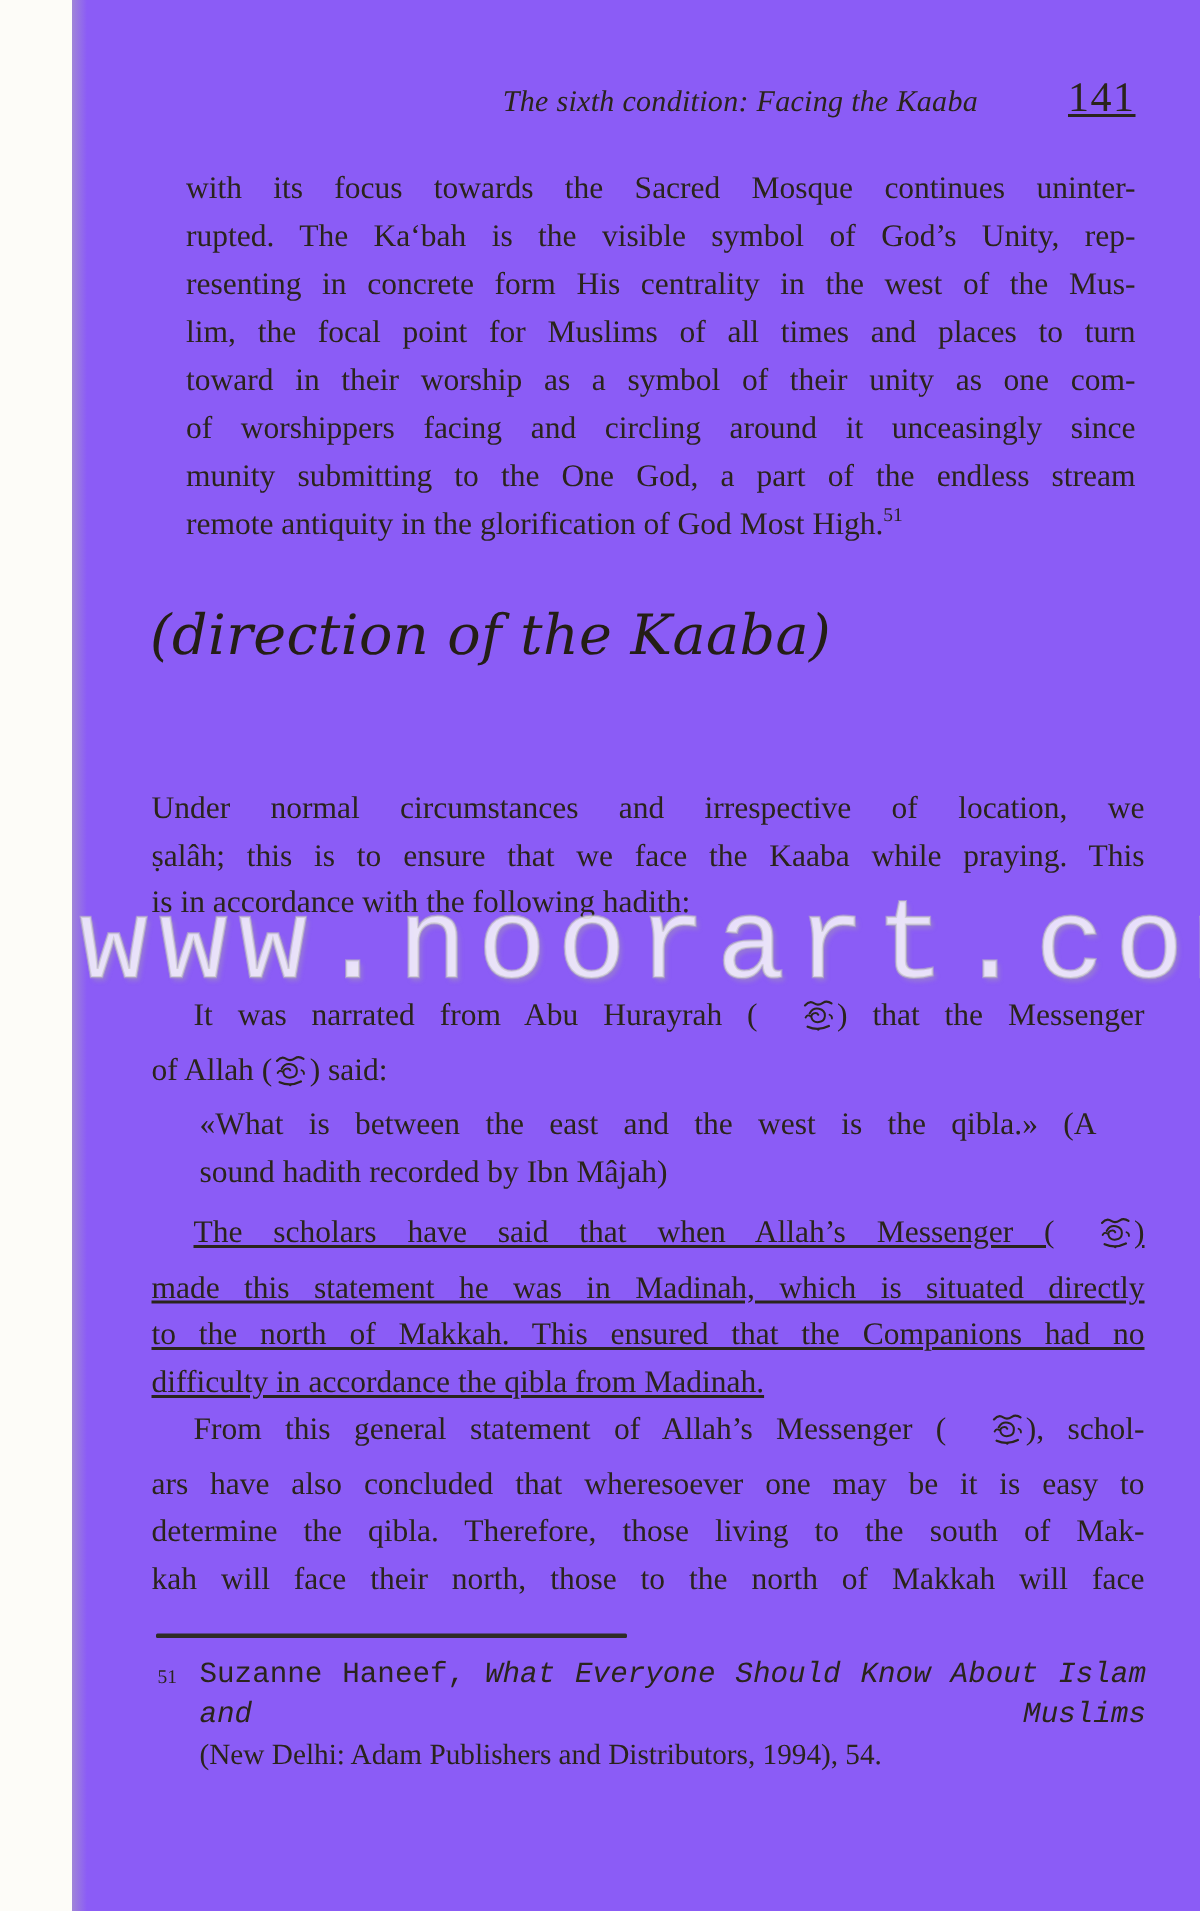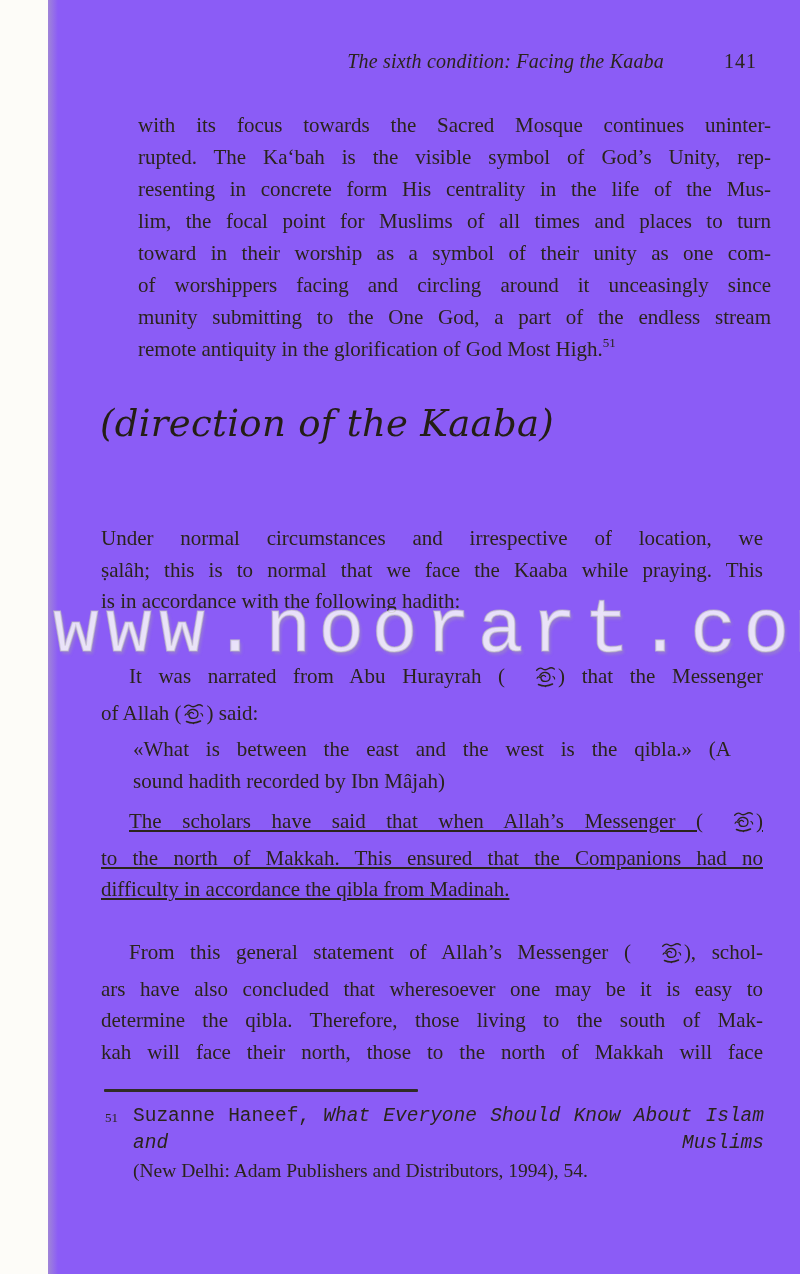"141" .running-header .pgnum { font-size: 20px -> 28px; text-decoration: none -> underline }
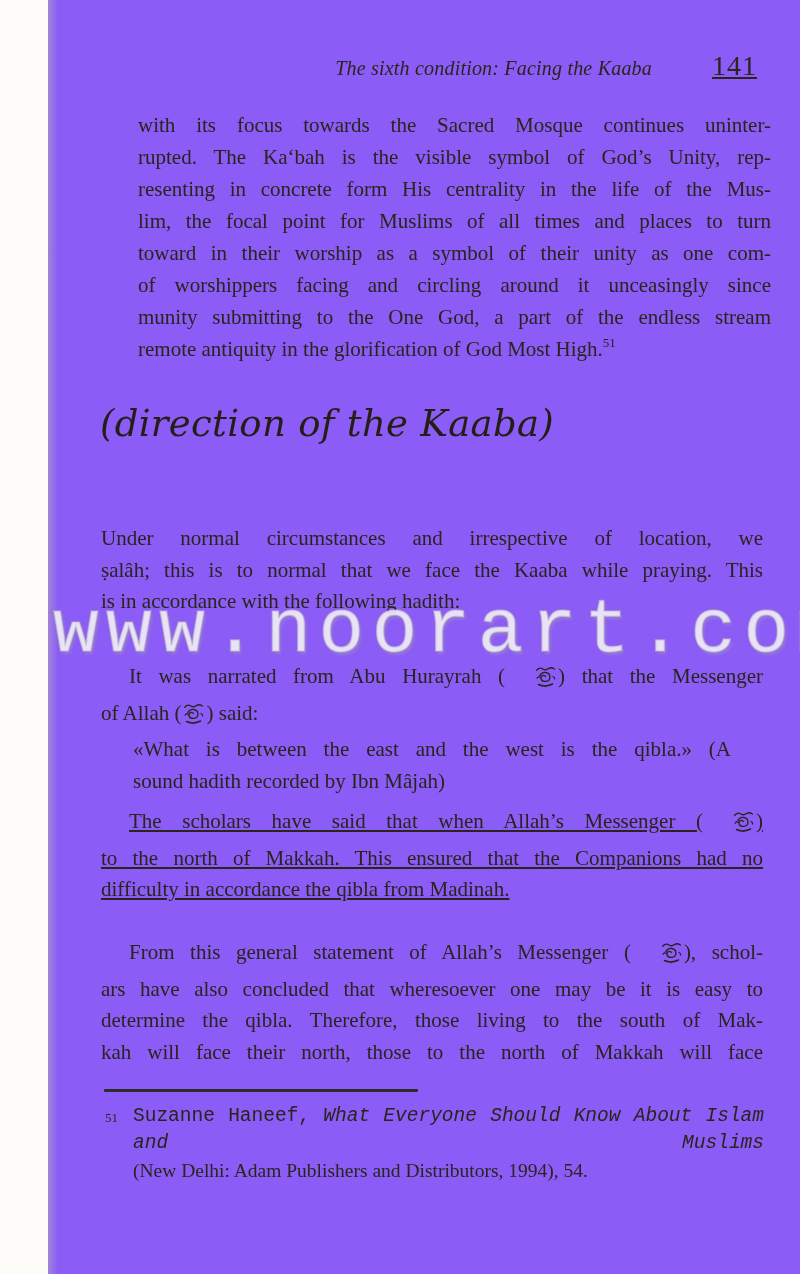"with its focus towards the" .extract { left: 90px -> 76px }
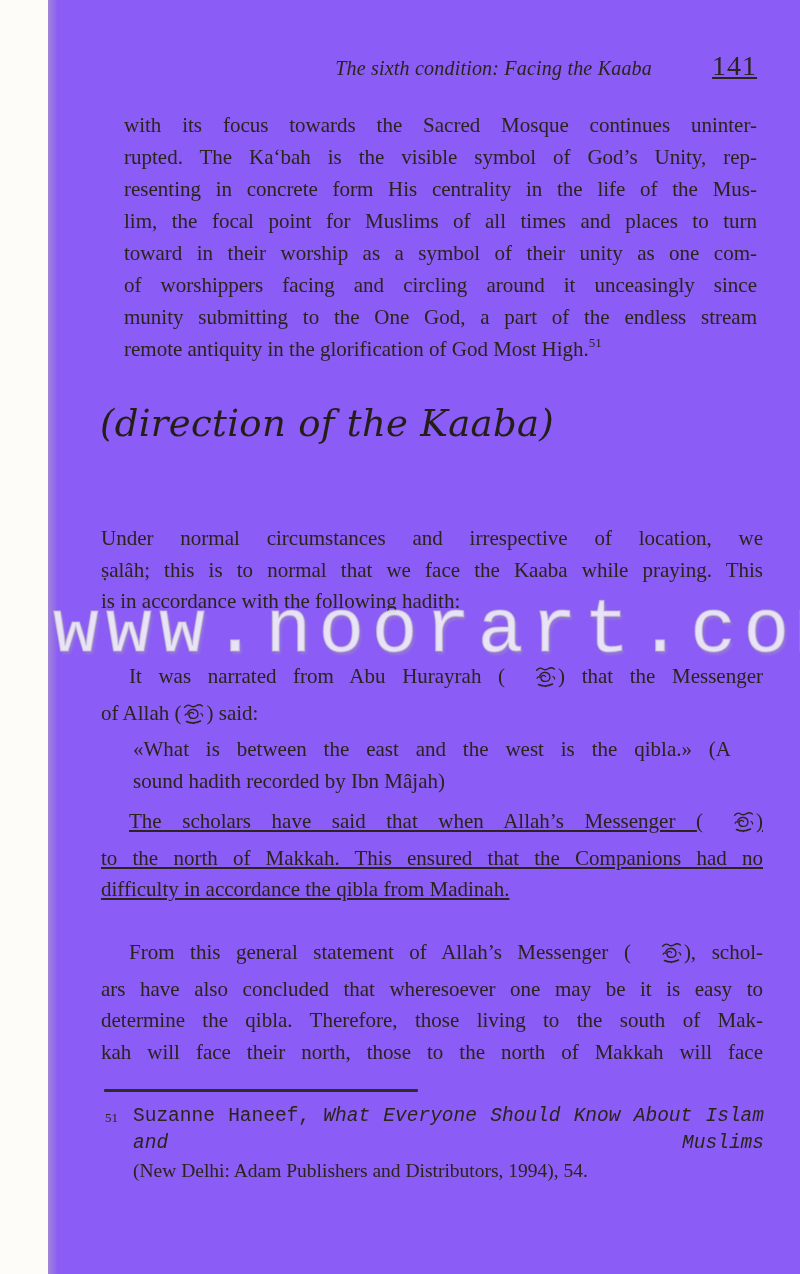"resenting in concrete form His" span { text: life -> west }
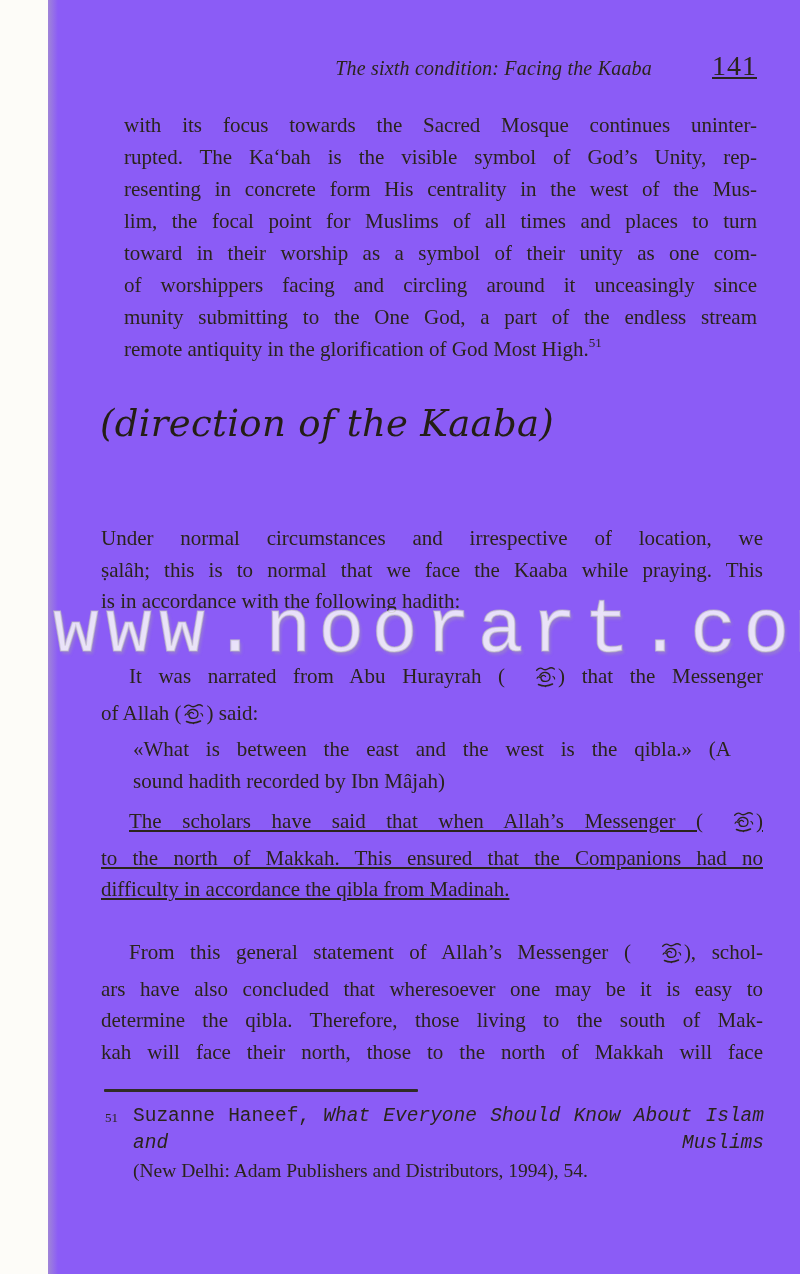"ṣalâh; this is to normal" span { text: normal -> ensure }
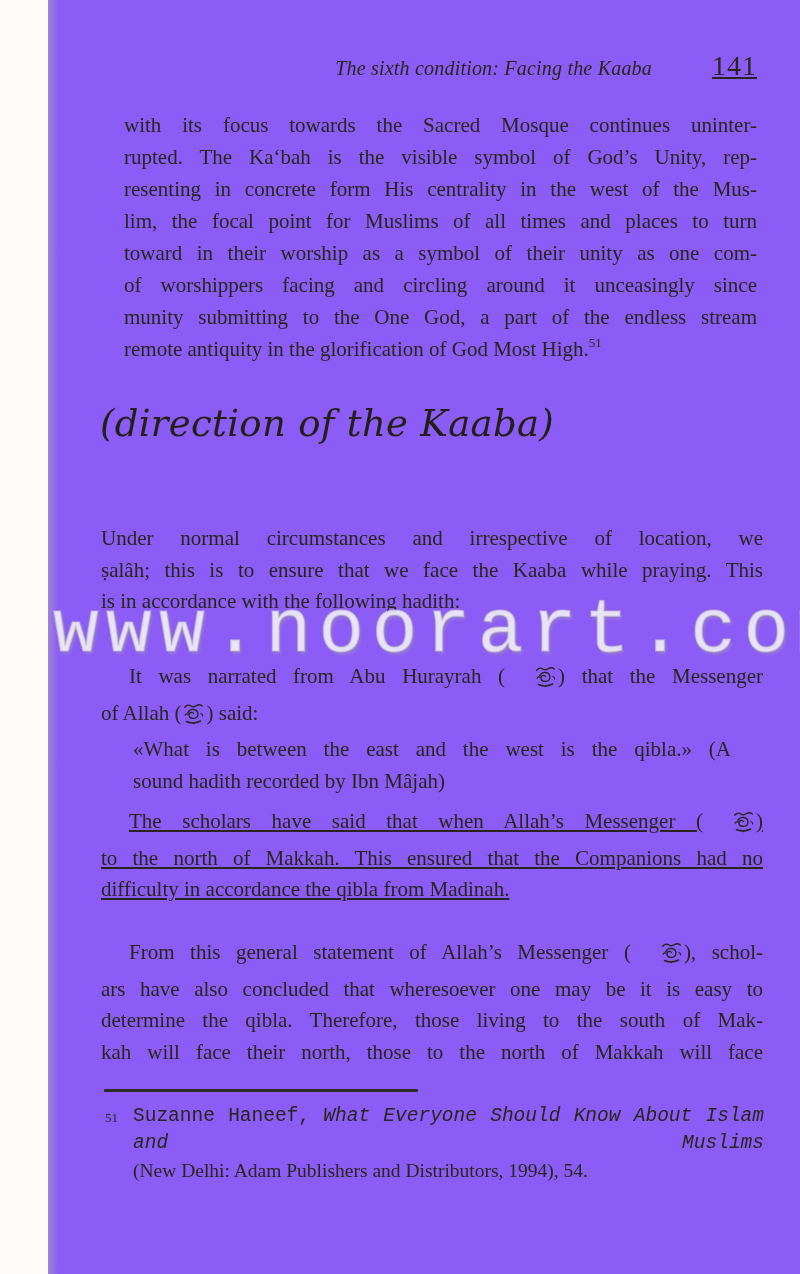"made this statement he was" div.tline { html: none -> <div><span>made this statement he was in Madinah, which is situated directly</span></div> }
